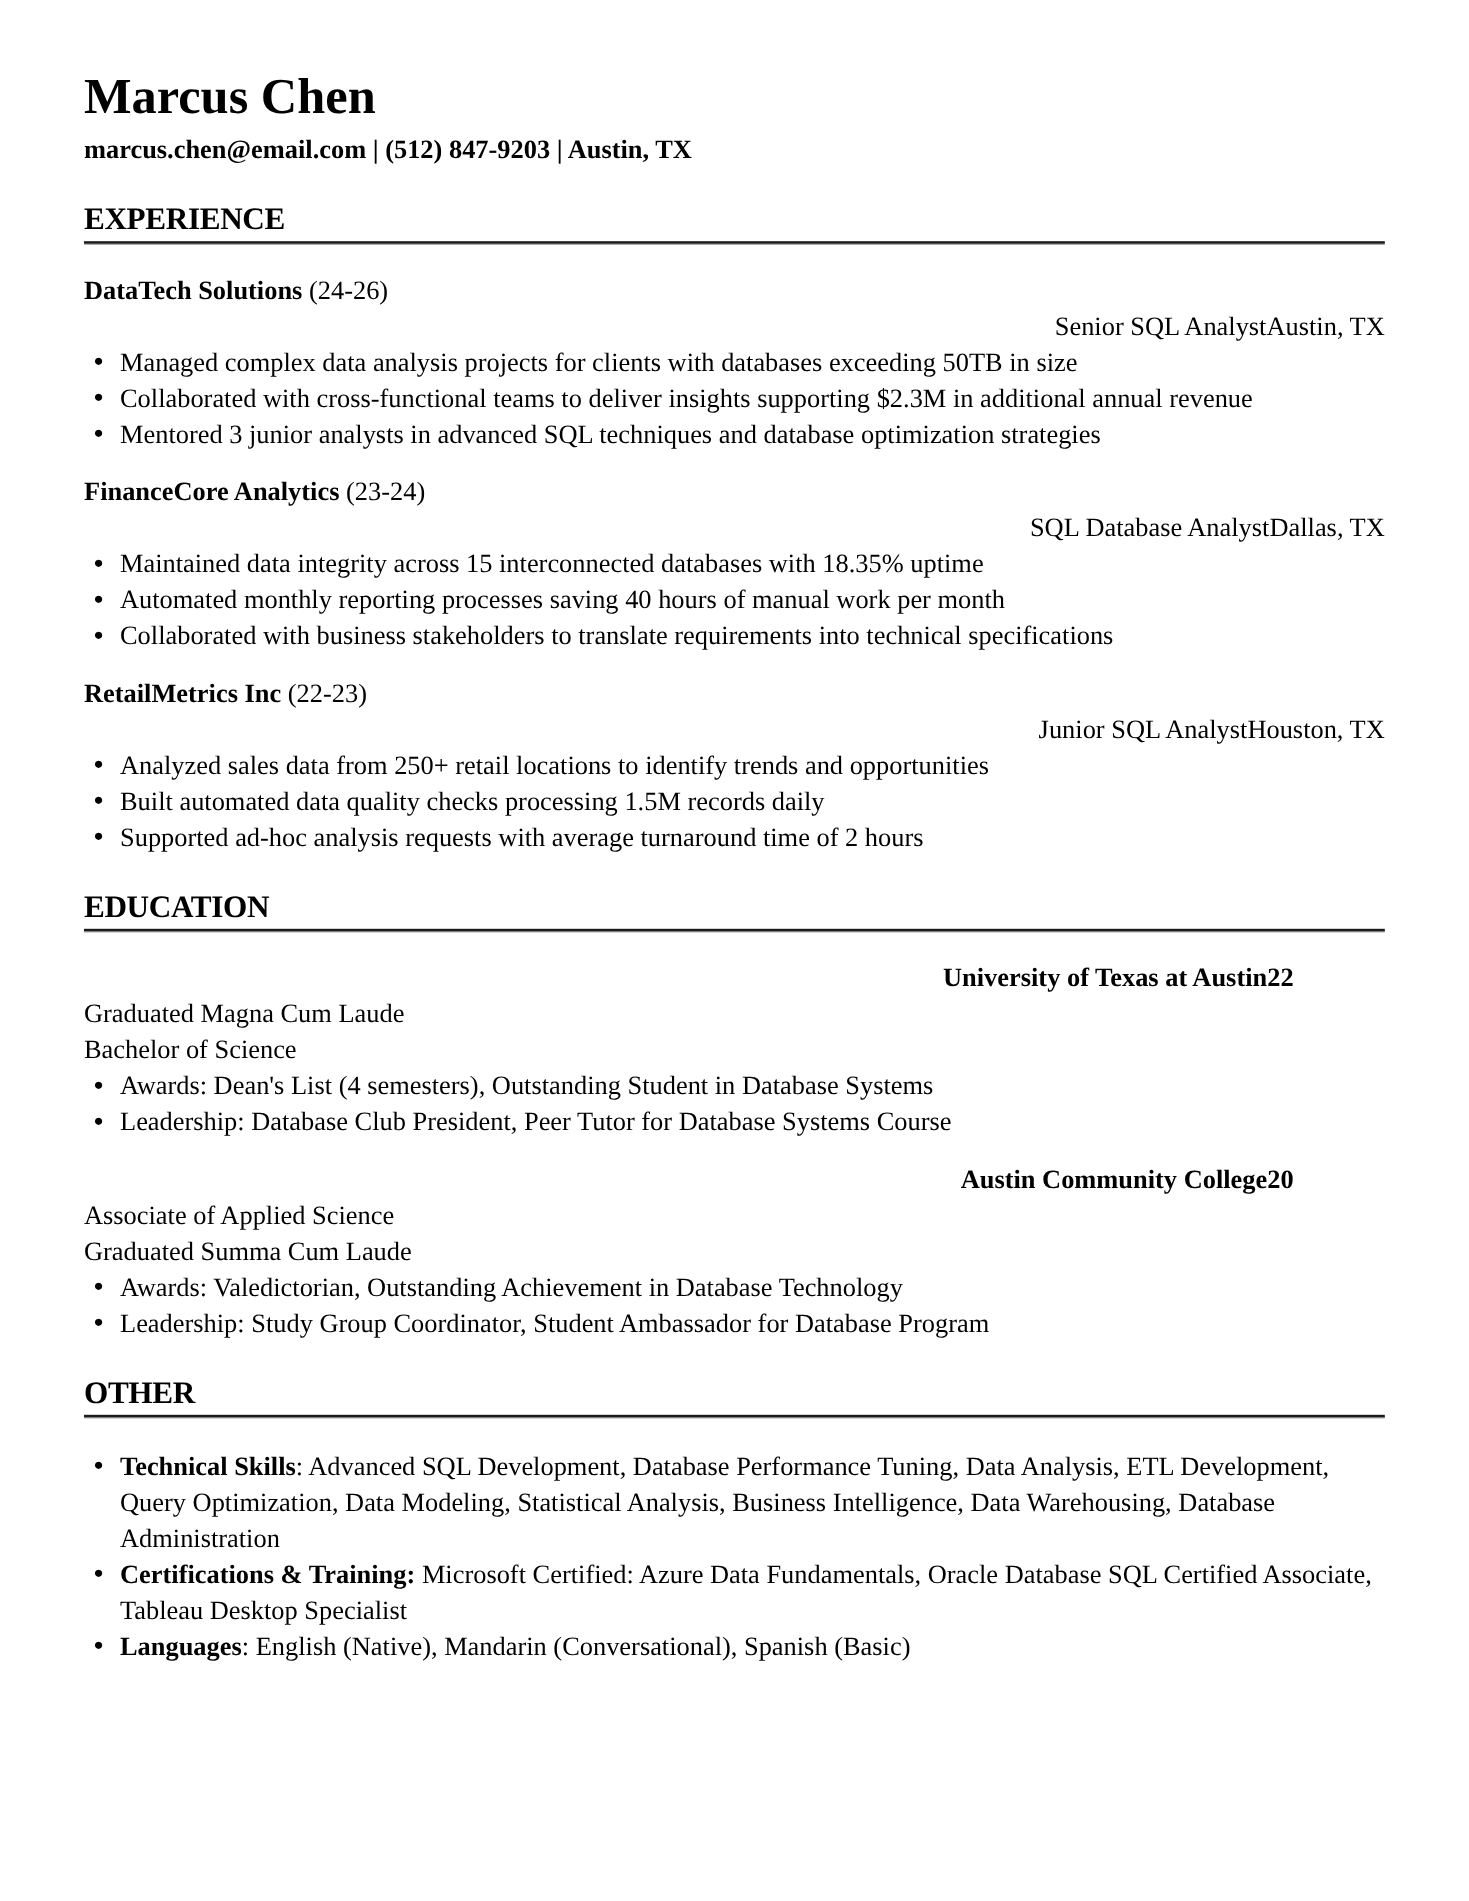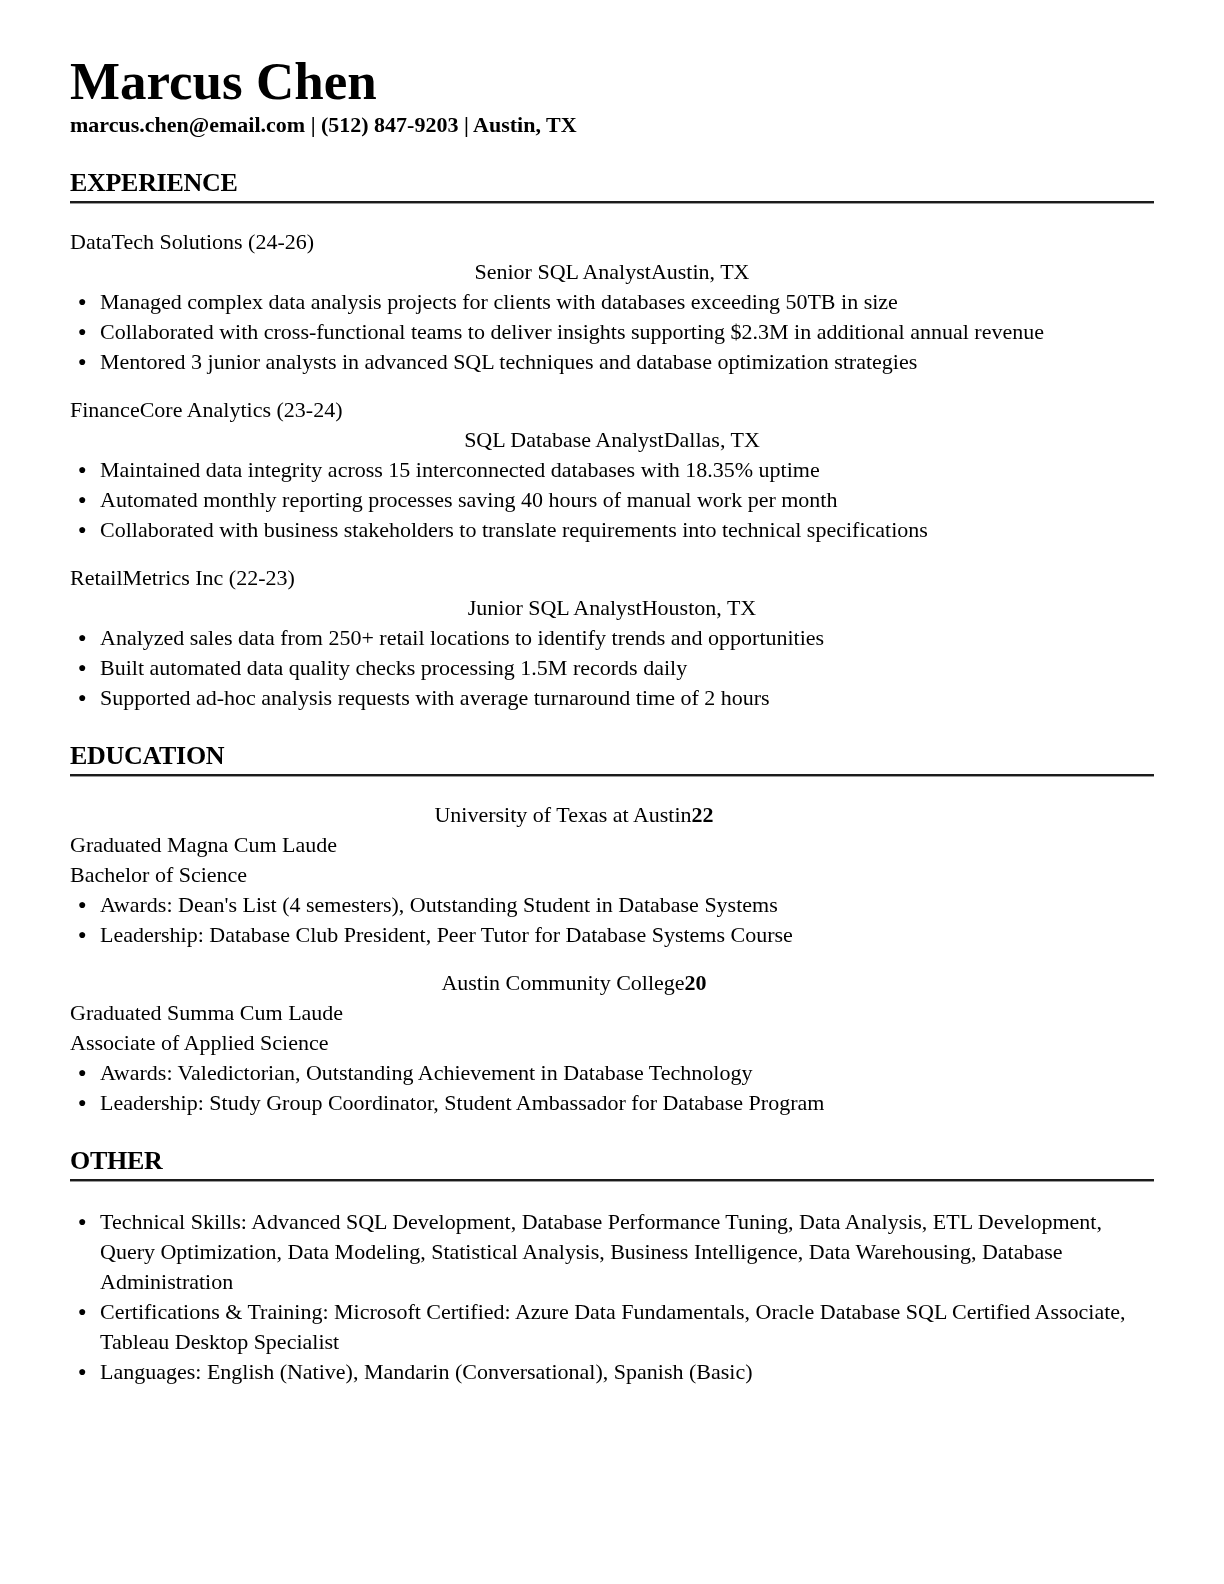"Marcus Chen" .name { font-size: 53px -> 42px }
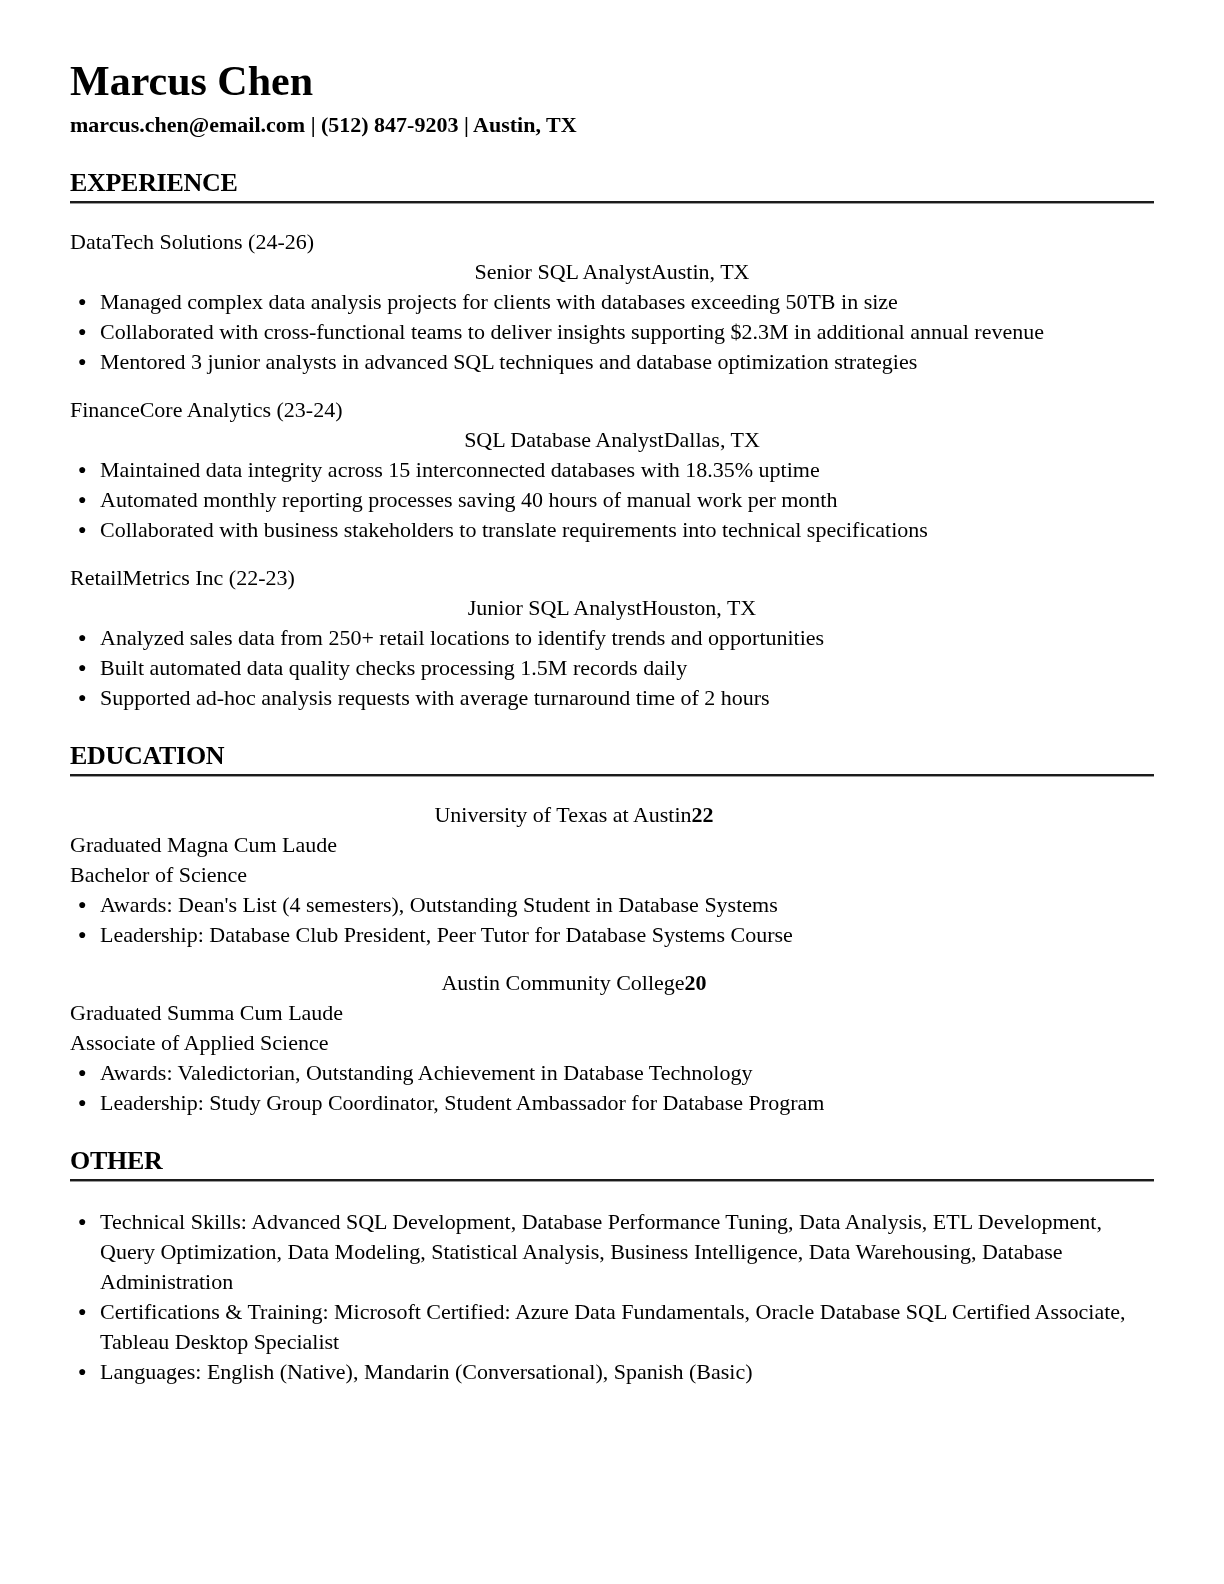"DataTech Solutions" .b { font-weight: normal -> bold }
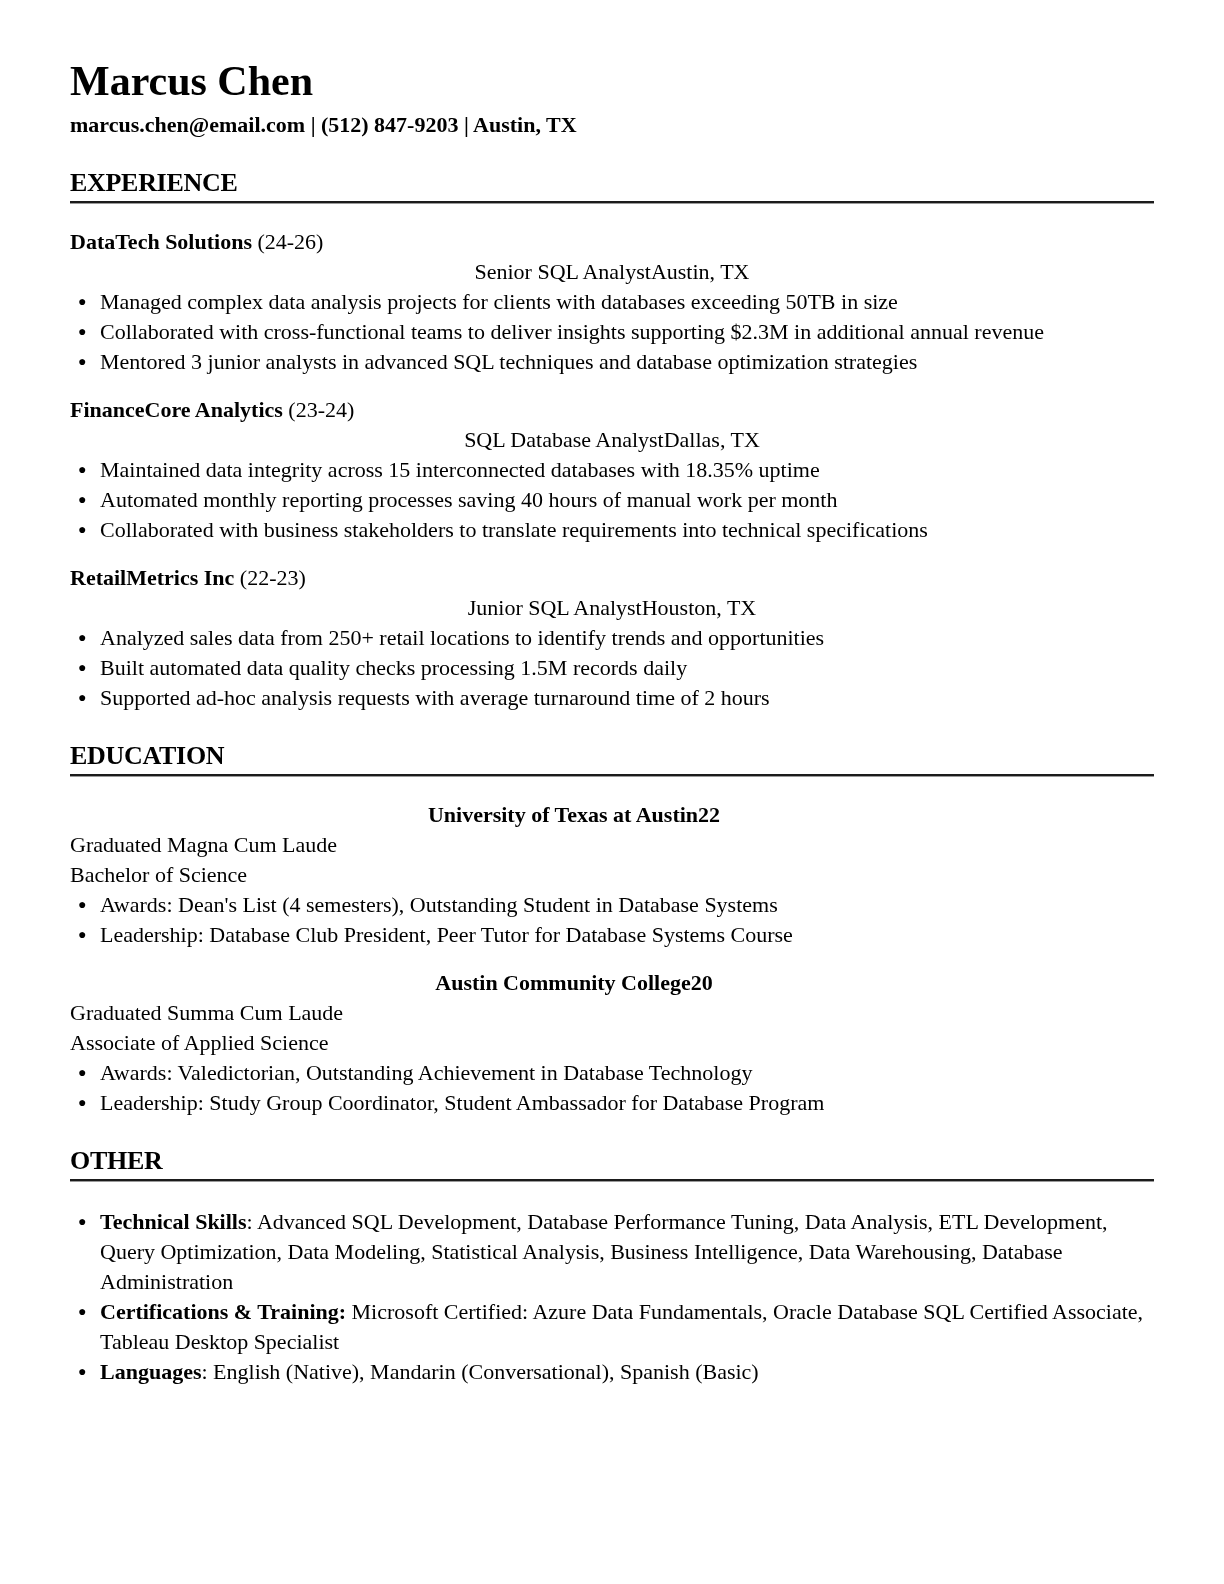"Senior SQL Analyst" .row { justify-content: center -> flex-end }
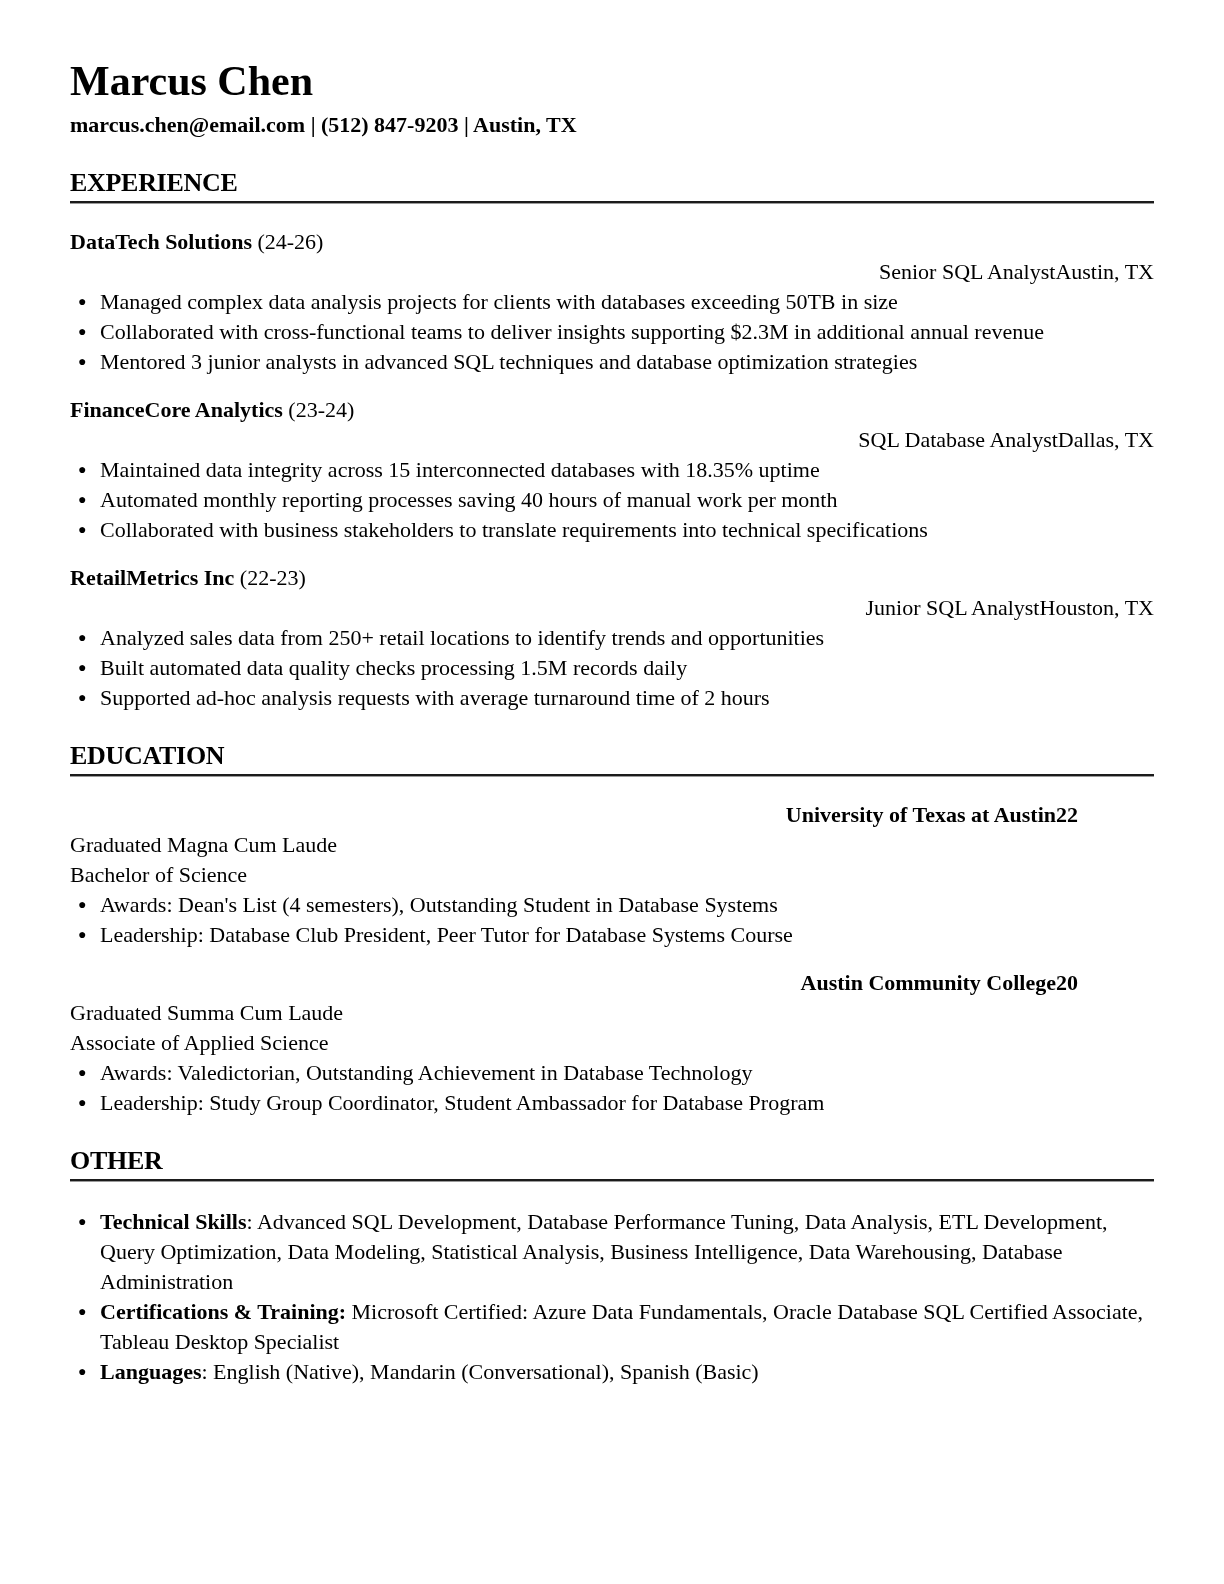"Graduated Summa Cum Laude" div { order: before "Associate of Applied Science" -> after "Associate of Applied Science" }
